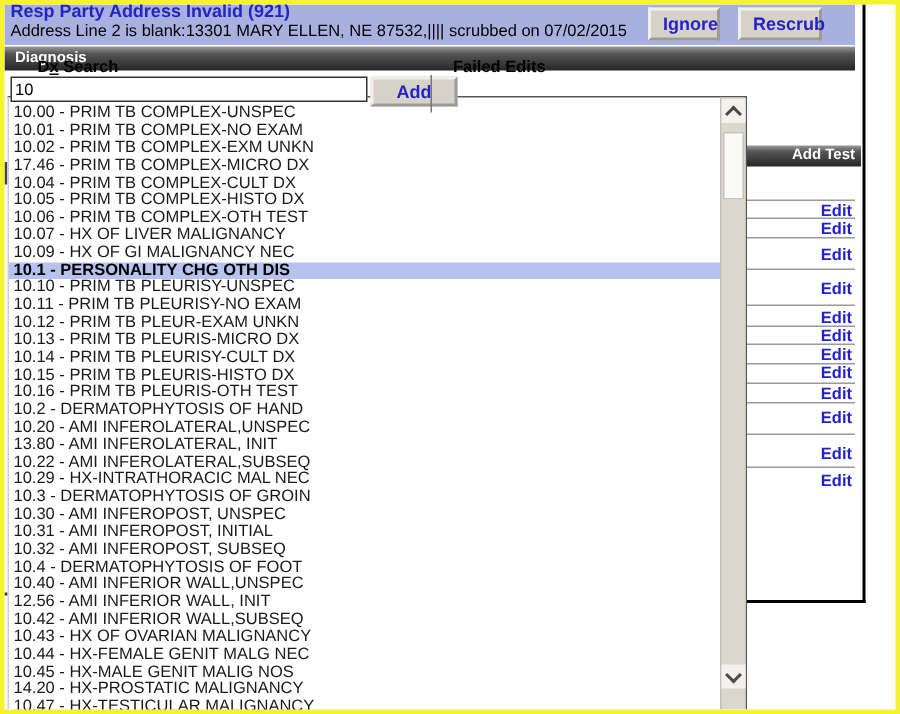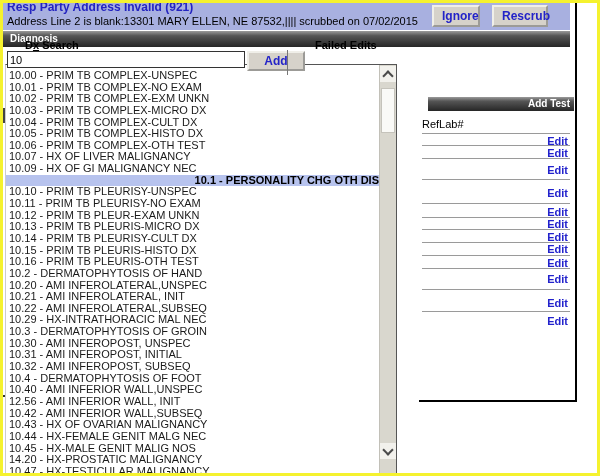"Failed Edits" .failed-edits { left: 312px -> 299px }
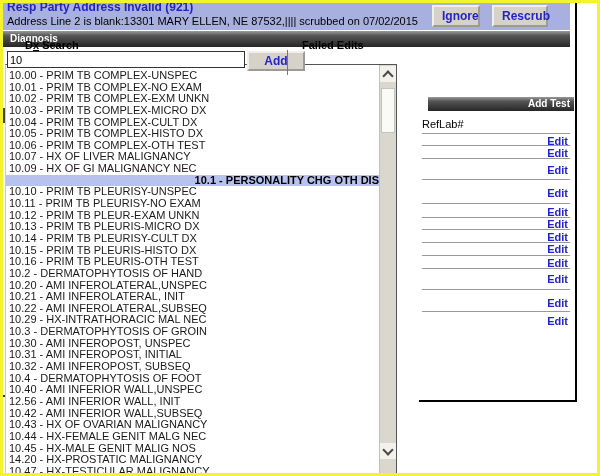"10.00 - PRIM TB COMPLEX-UNSPEC" .dropdown { width: 392px -> 493px }
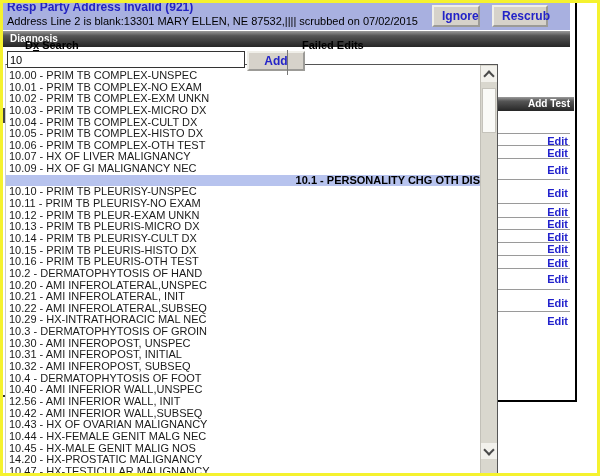"10.03 - PRIM TB COMPLEX-MICRO" div.li { text: 10.03 -> 17.46 }
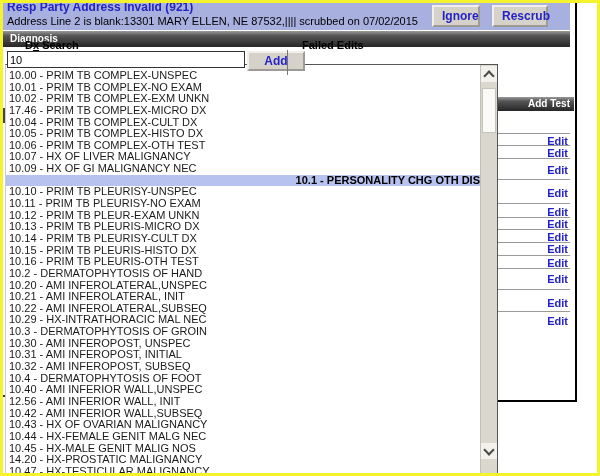"10.1 - PERSONALITY CHG OTH" .li.selected { text-align: right -> none }
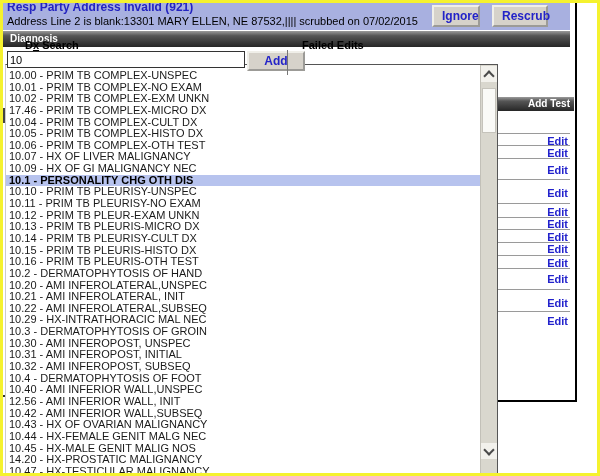"10.21 - AMI INFEROLATERAL, INIT" div.li { text: 10.21 -> 13.80 }
